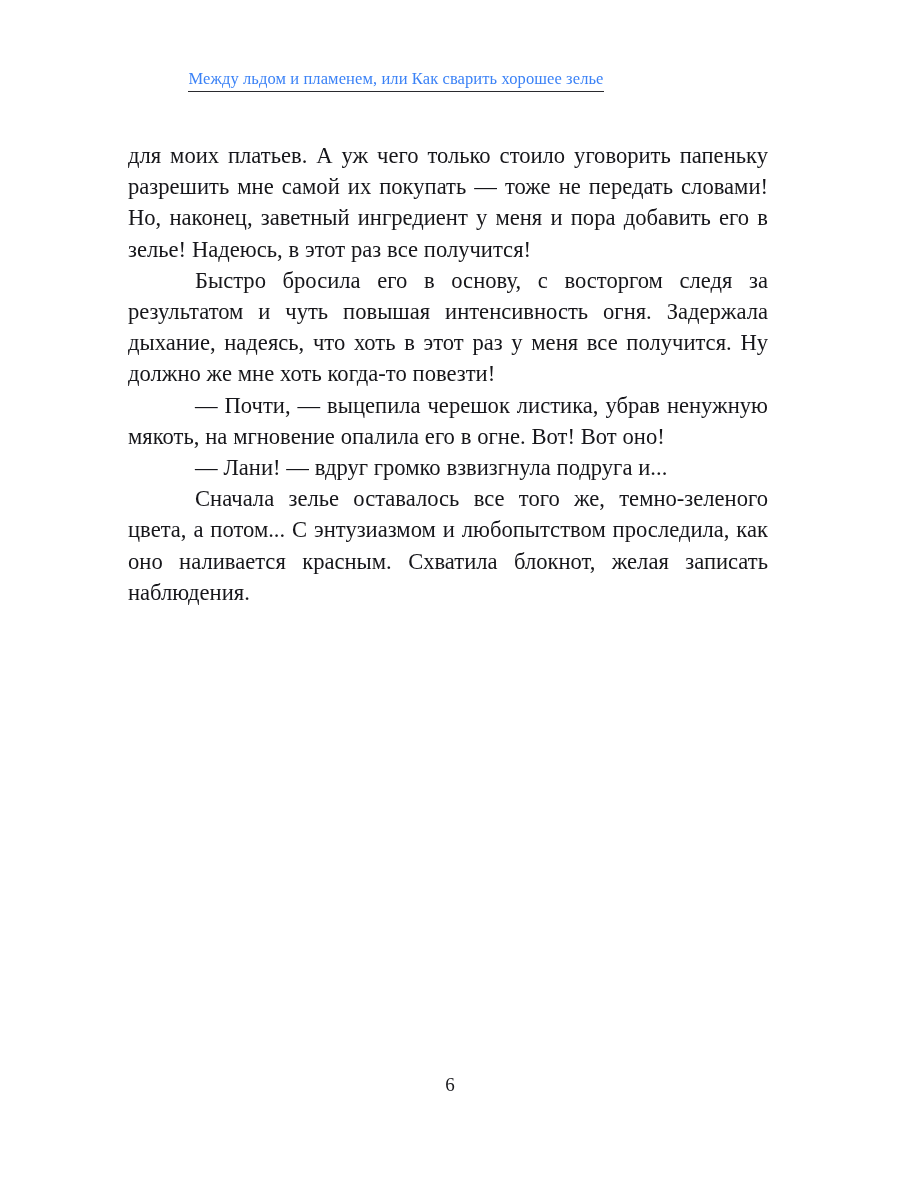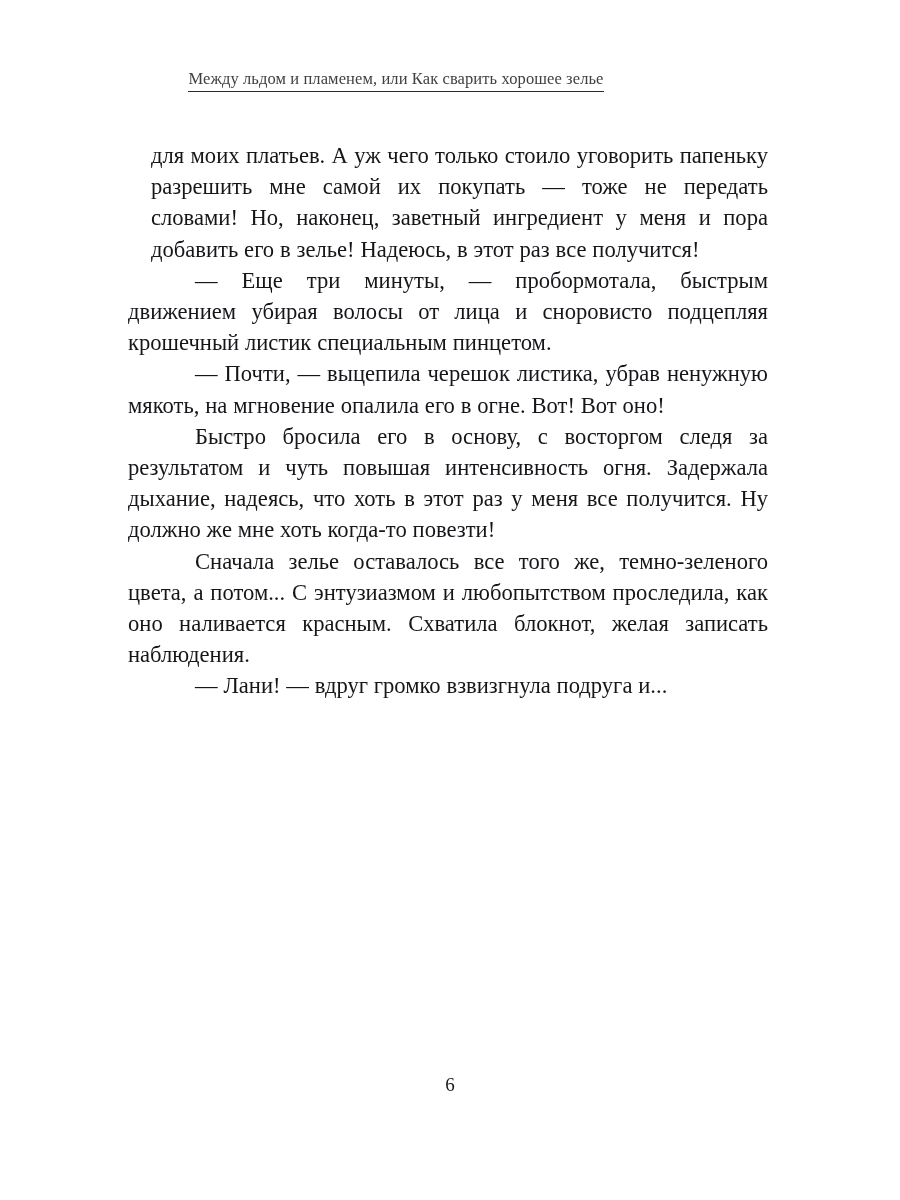"Между льдом и пламенем, или" .running-header { color: #404040 -> #3b82f6 }
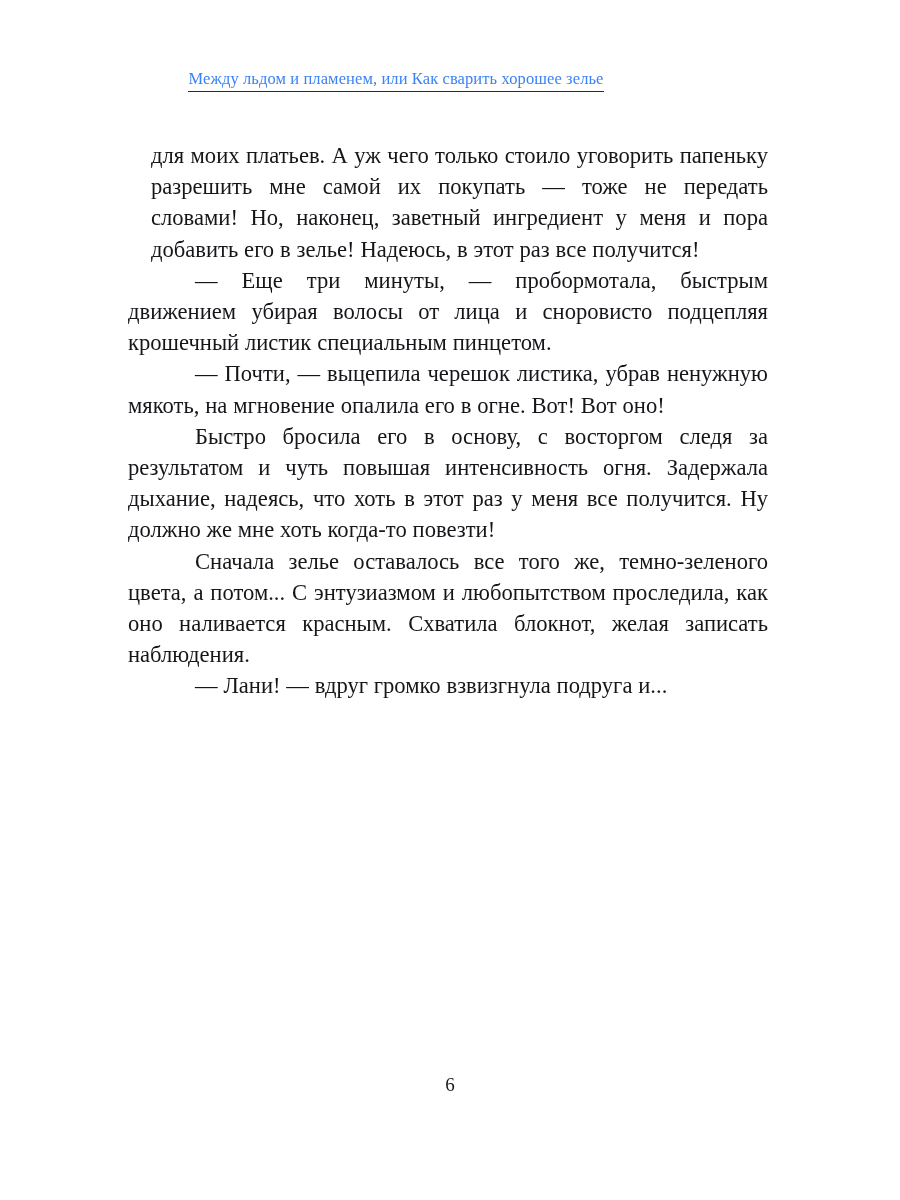"для моих платьев. А уж" .para.continuation { margin-left: 23px -> none }
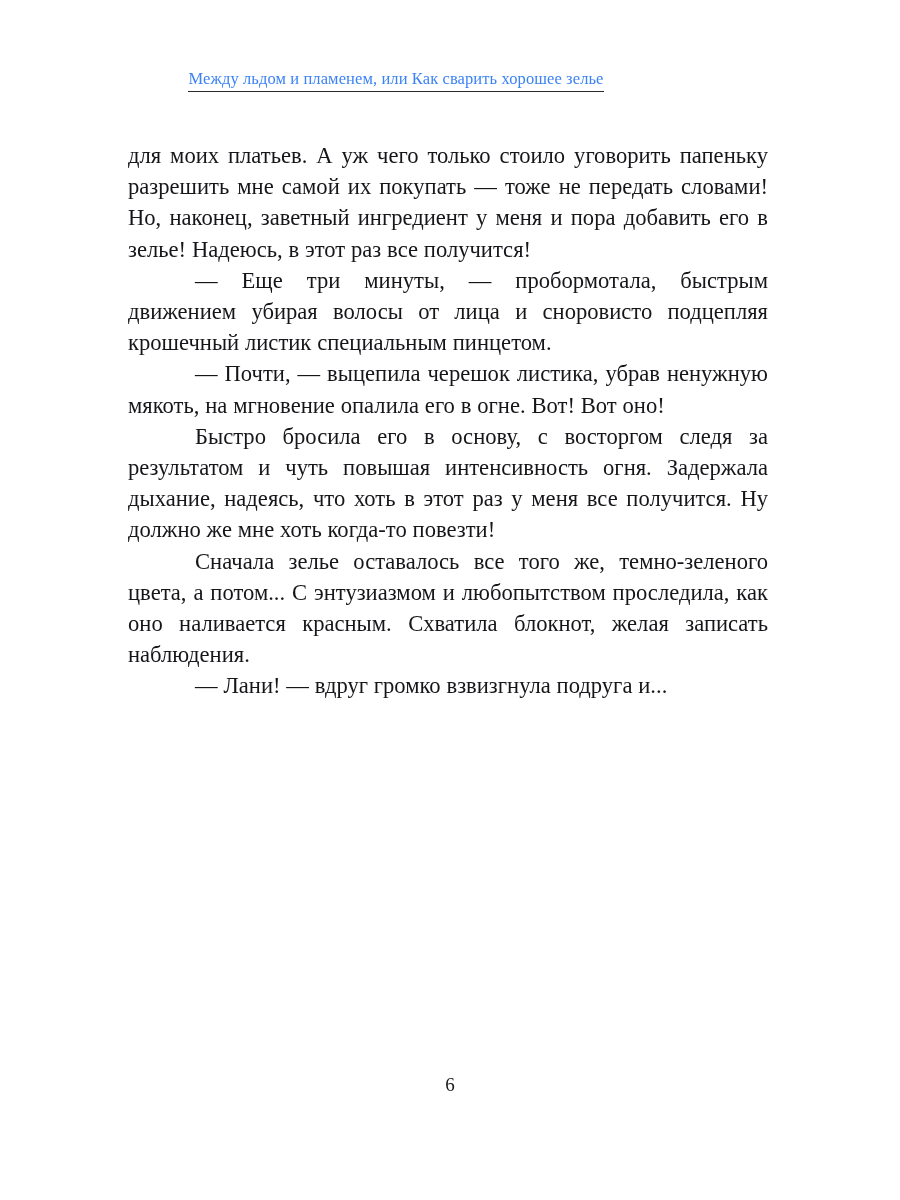"— Еще три минуты, —" p.para { html: <p>— Еще три минуты, — пробормотала, быстрым движением убирая волосы от лица и сноровисто подцепляя крошечный листик специальным пинцетом.</p> -> none }
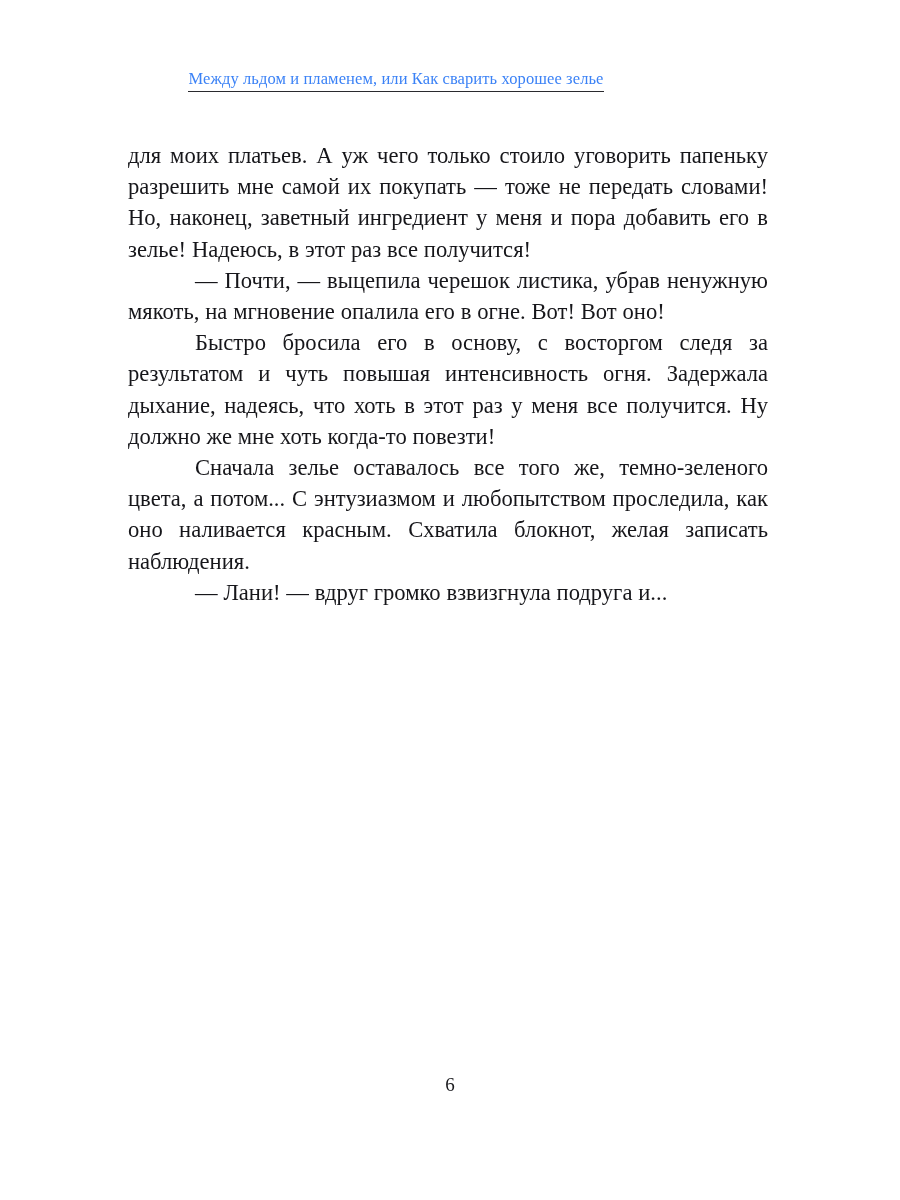"— Почти, — выцепила черешок" p.para { order: before "Быстро бросила его в основу," -> after "Быстро бросила его в основу," }
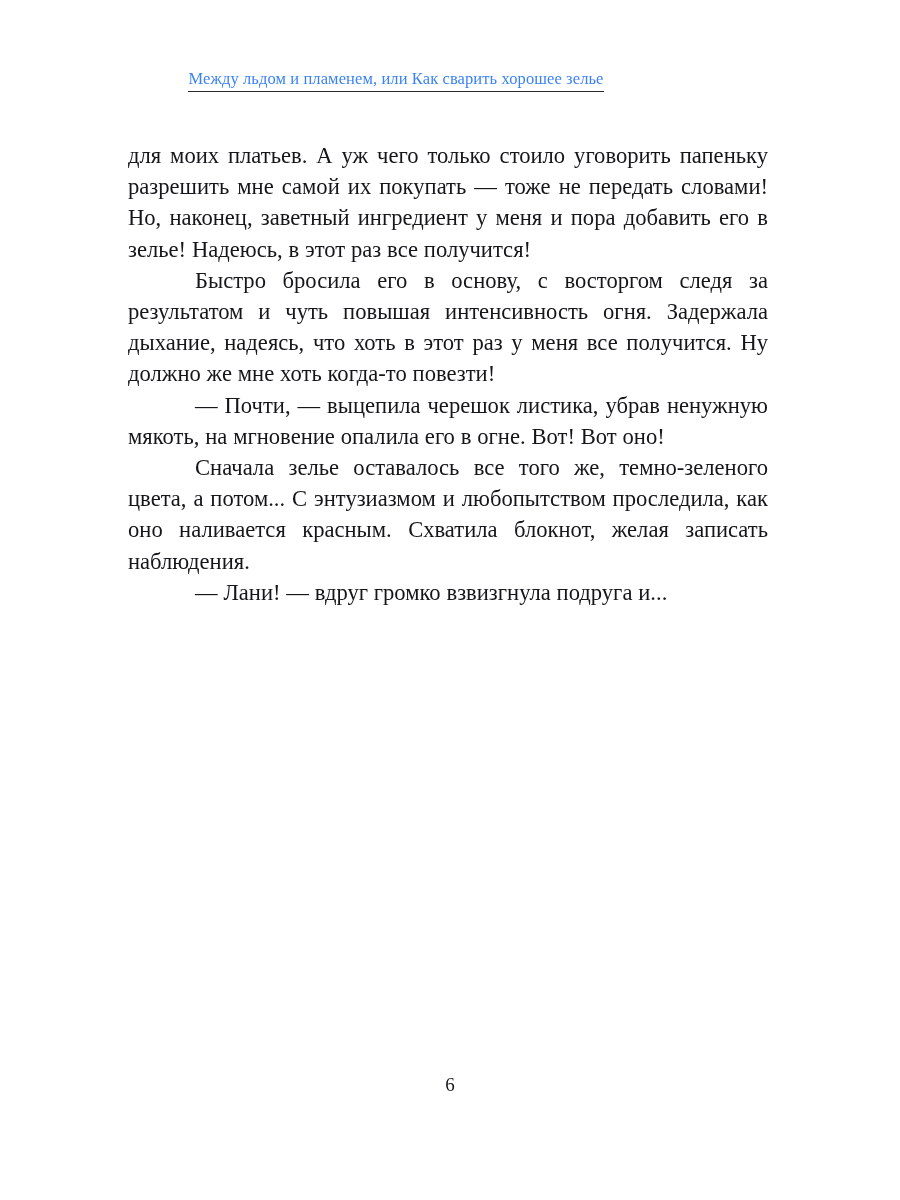"Сначала зелье оставалось все того" p.para { order: before "— Лани! — вдруг громко" -> after "— Лани! — вдруг громко" }
